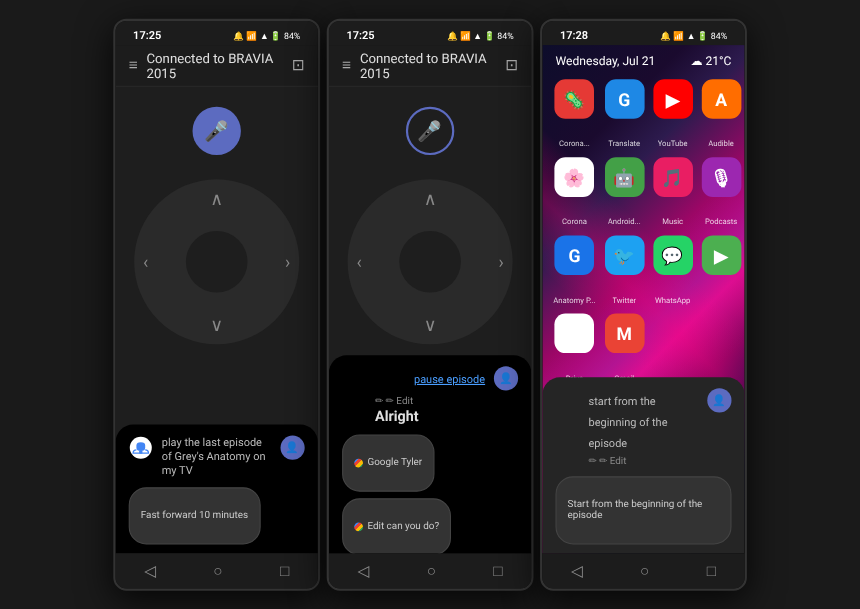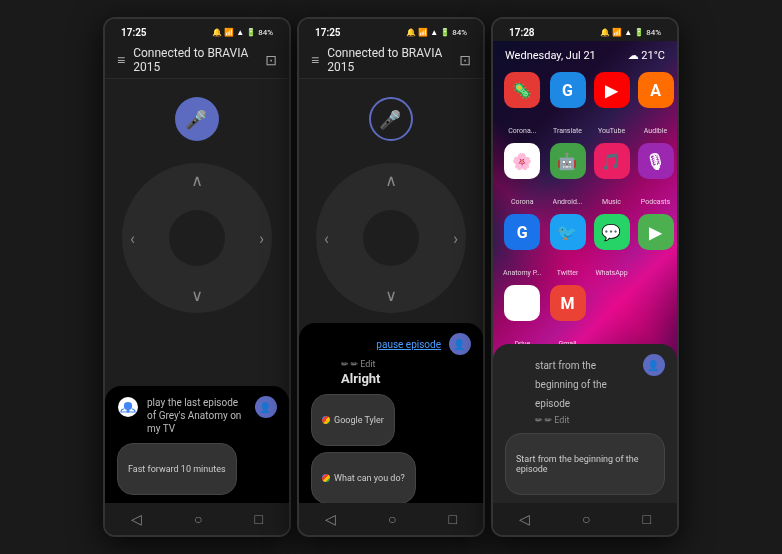"What can you do?" span { text: What -> Edit }
